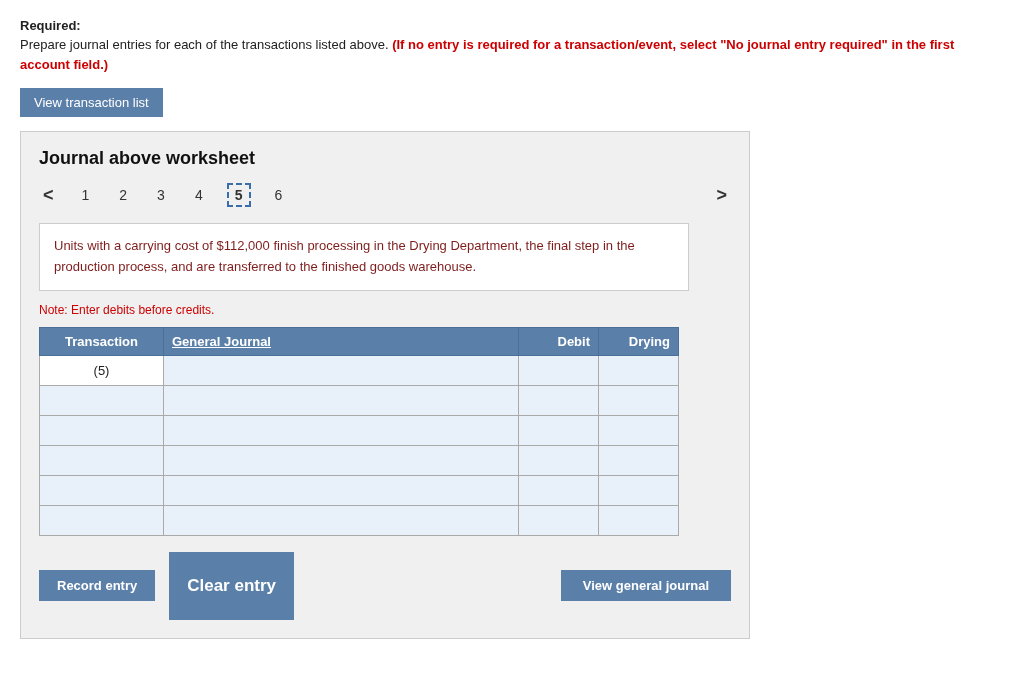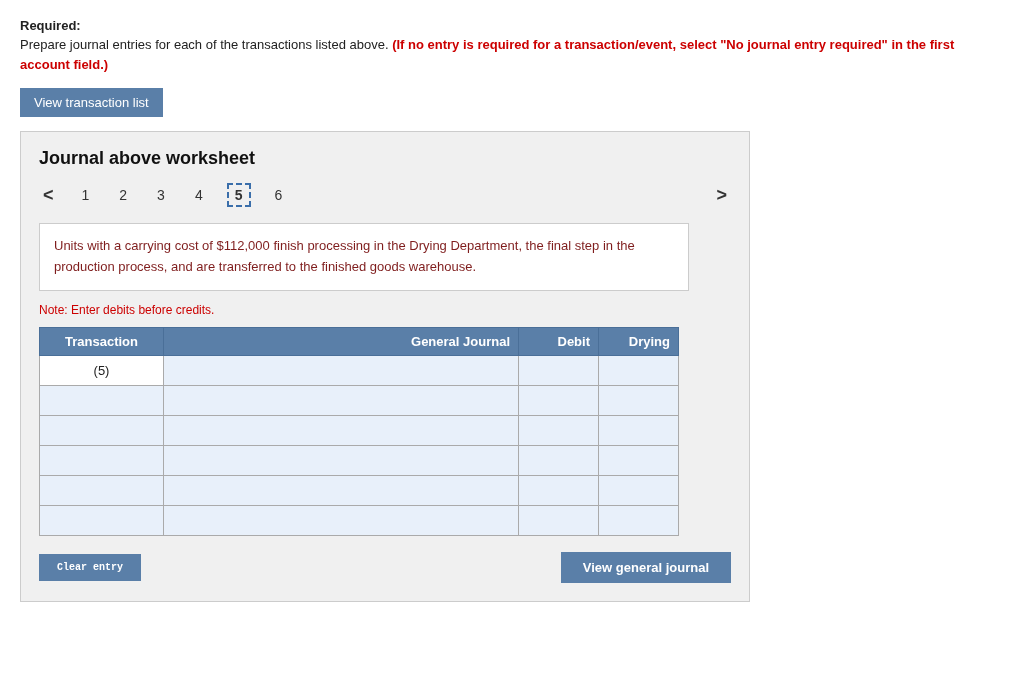"General Journal" .journal-table thead tr th:nth-child(2) { text-align: right -> left; text-decoration: none -> underline }
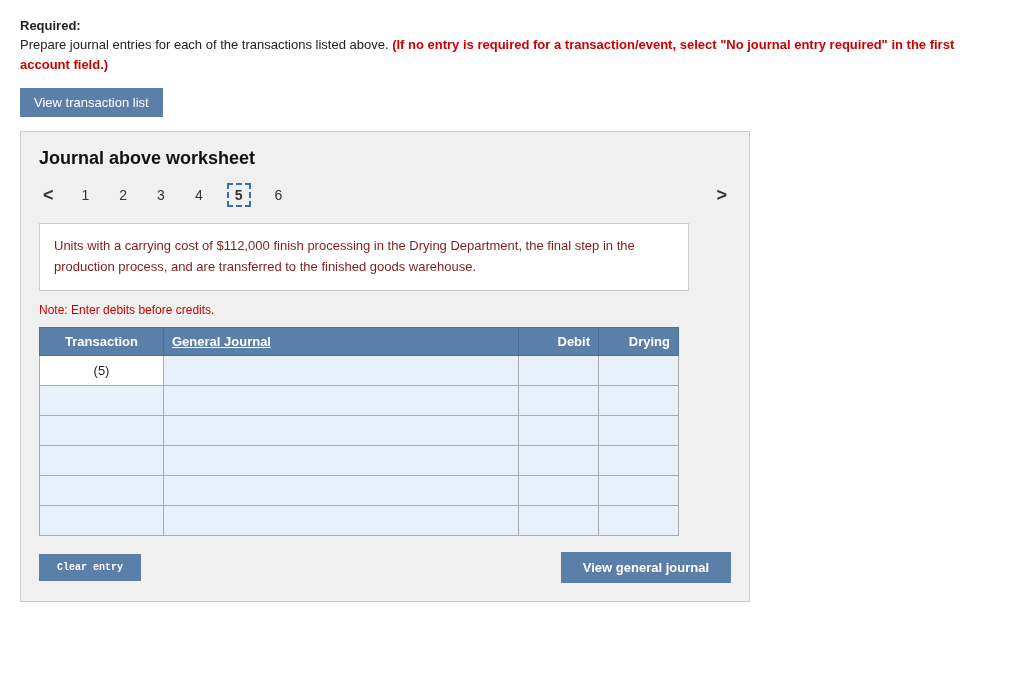"Record entry" button.btn-record { html: none -> <button>Record entry</button> }
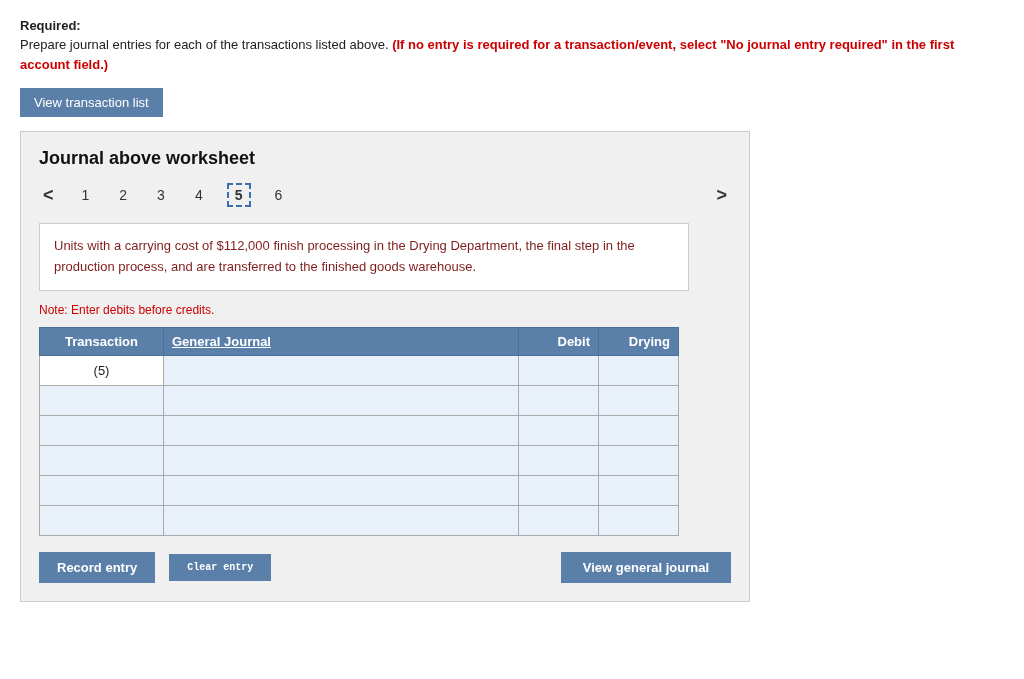"Clear entry" .btn-clear { font-family: Liberation Mono, monospace -> none; font-size: 10px -> 17px; padding: 8px 18px -> 24px 18px }
